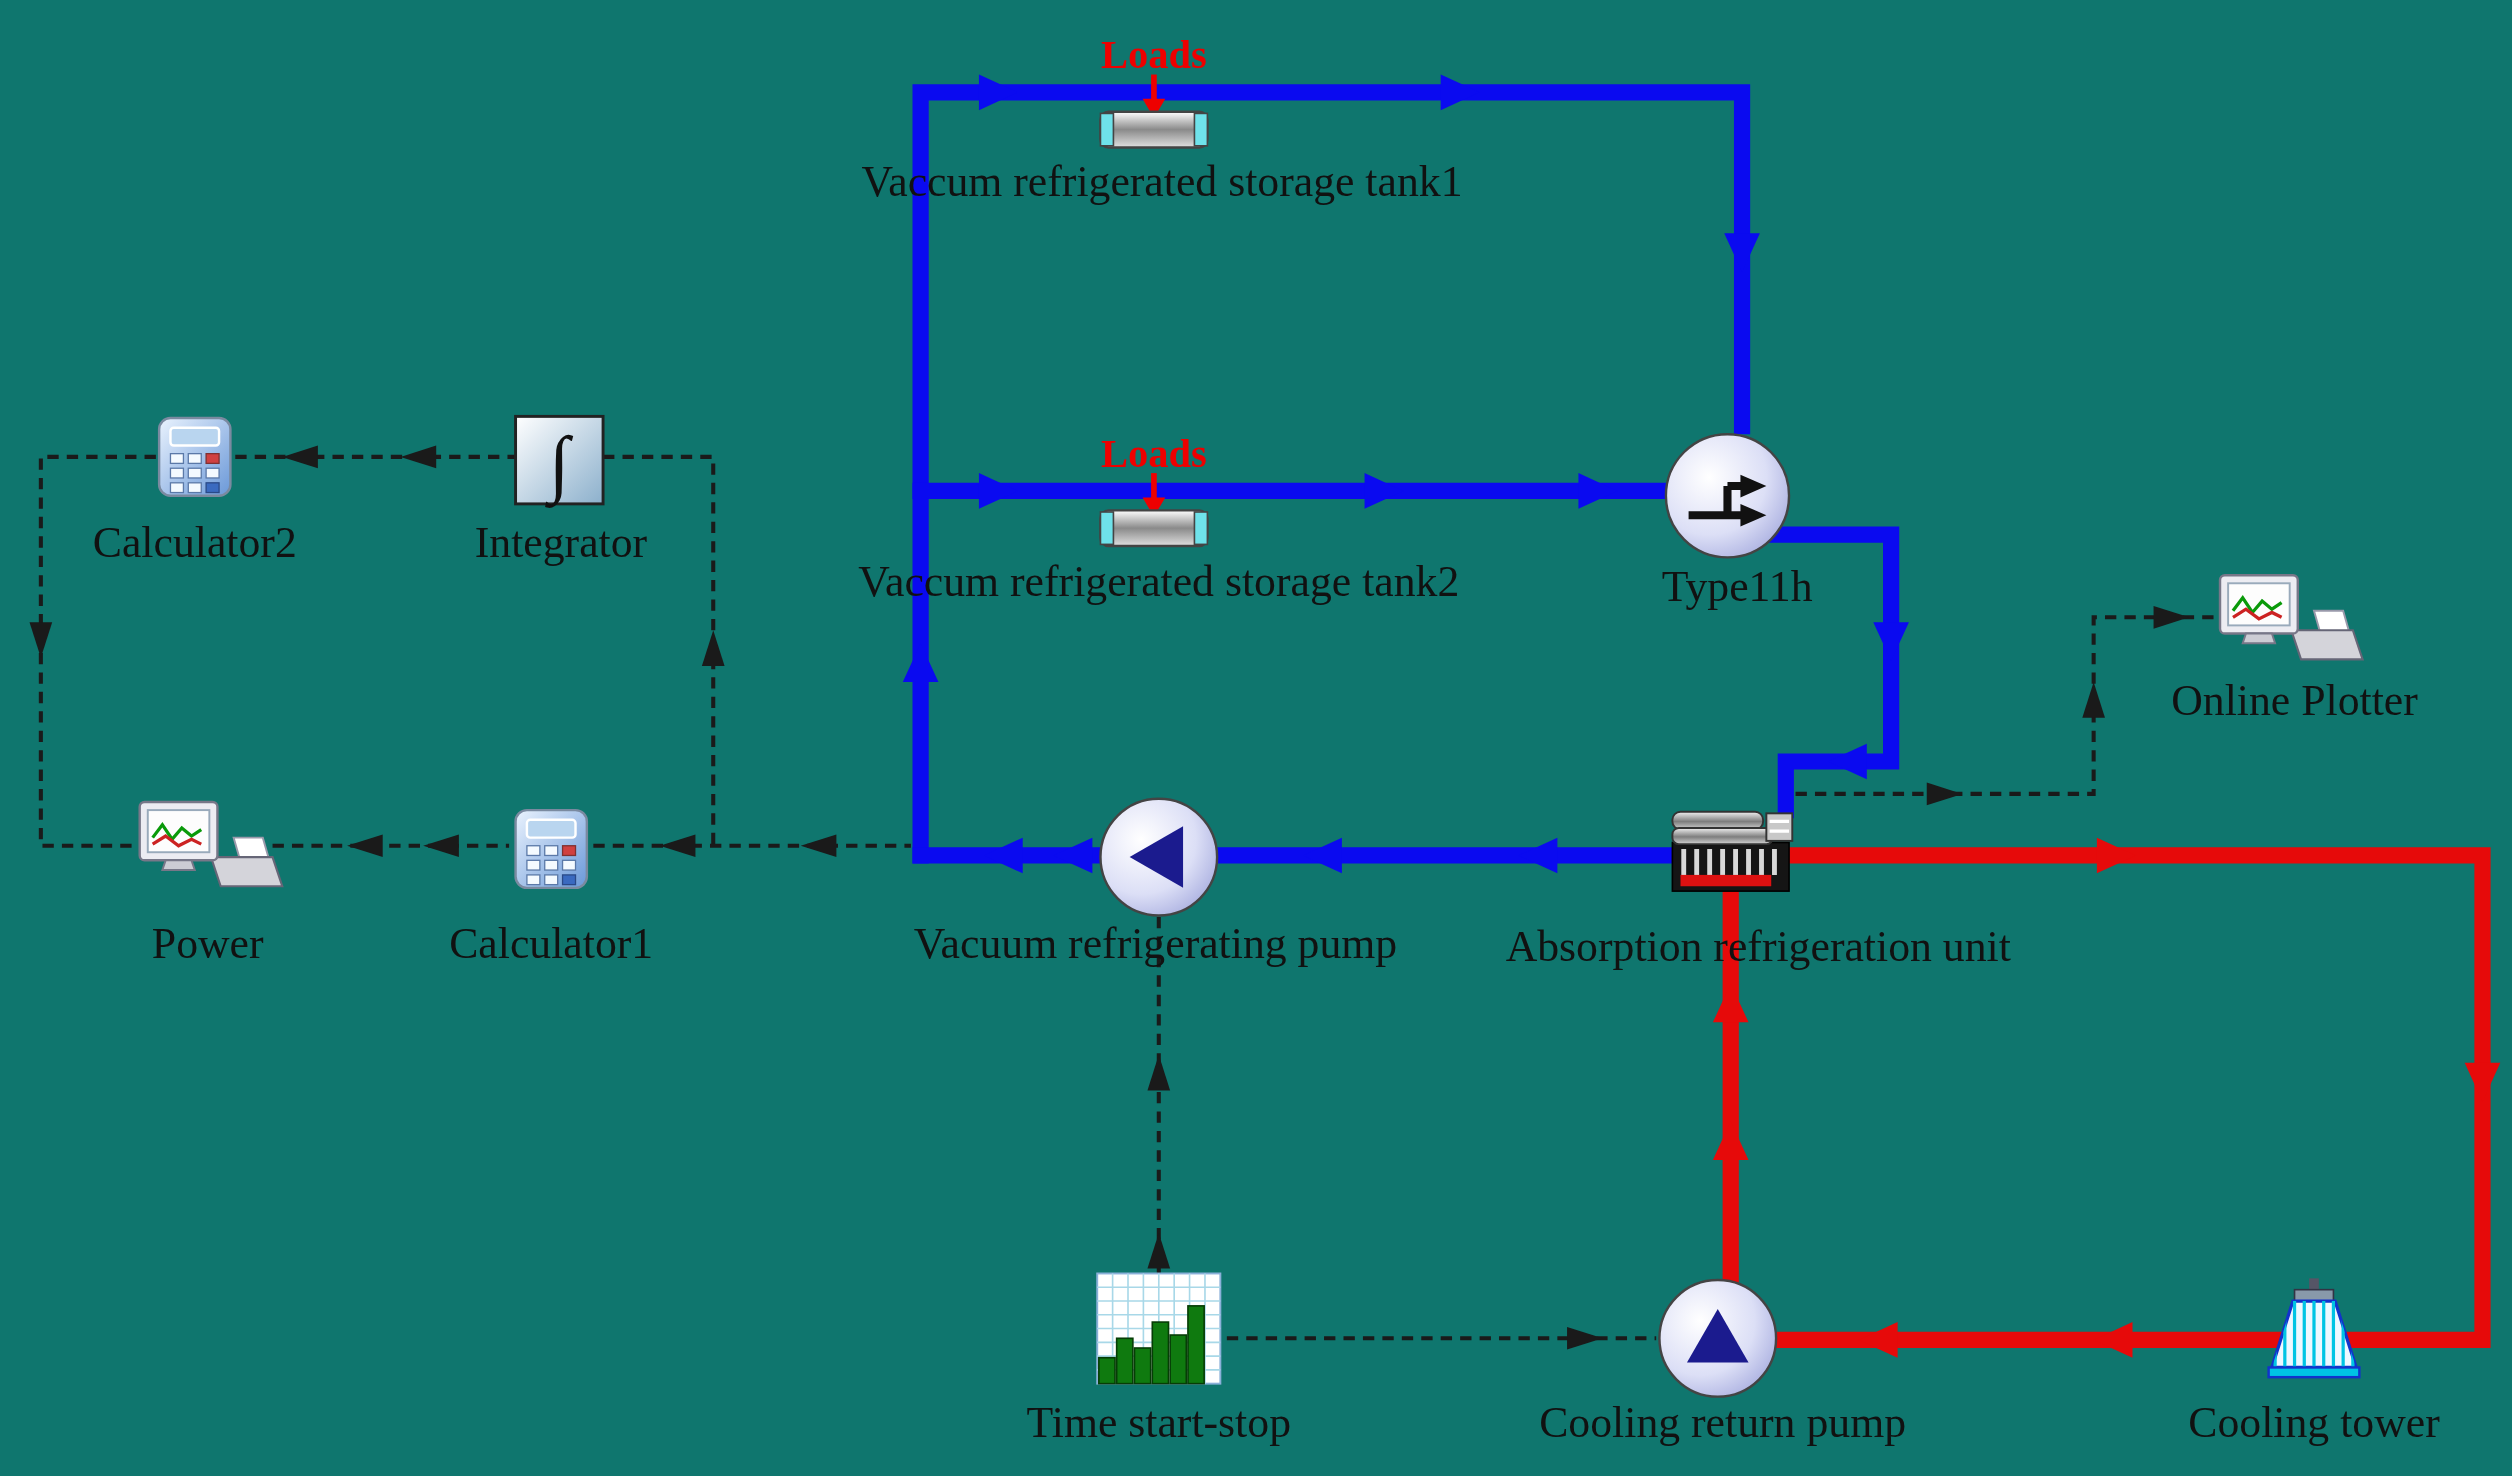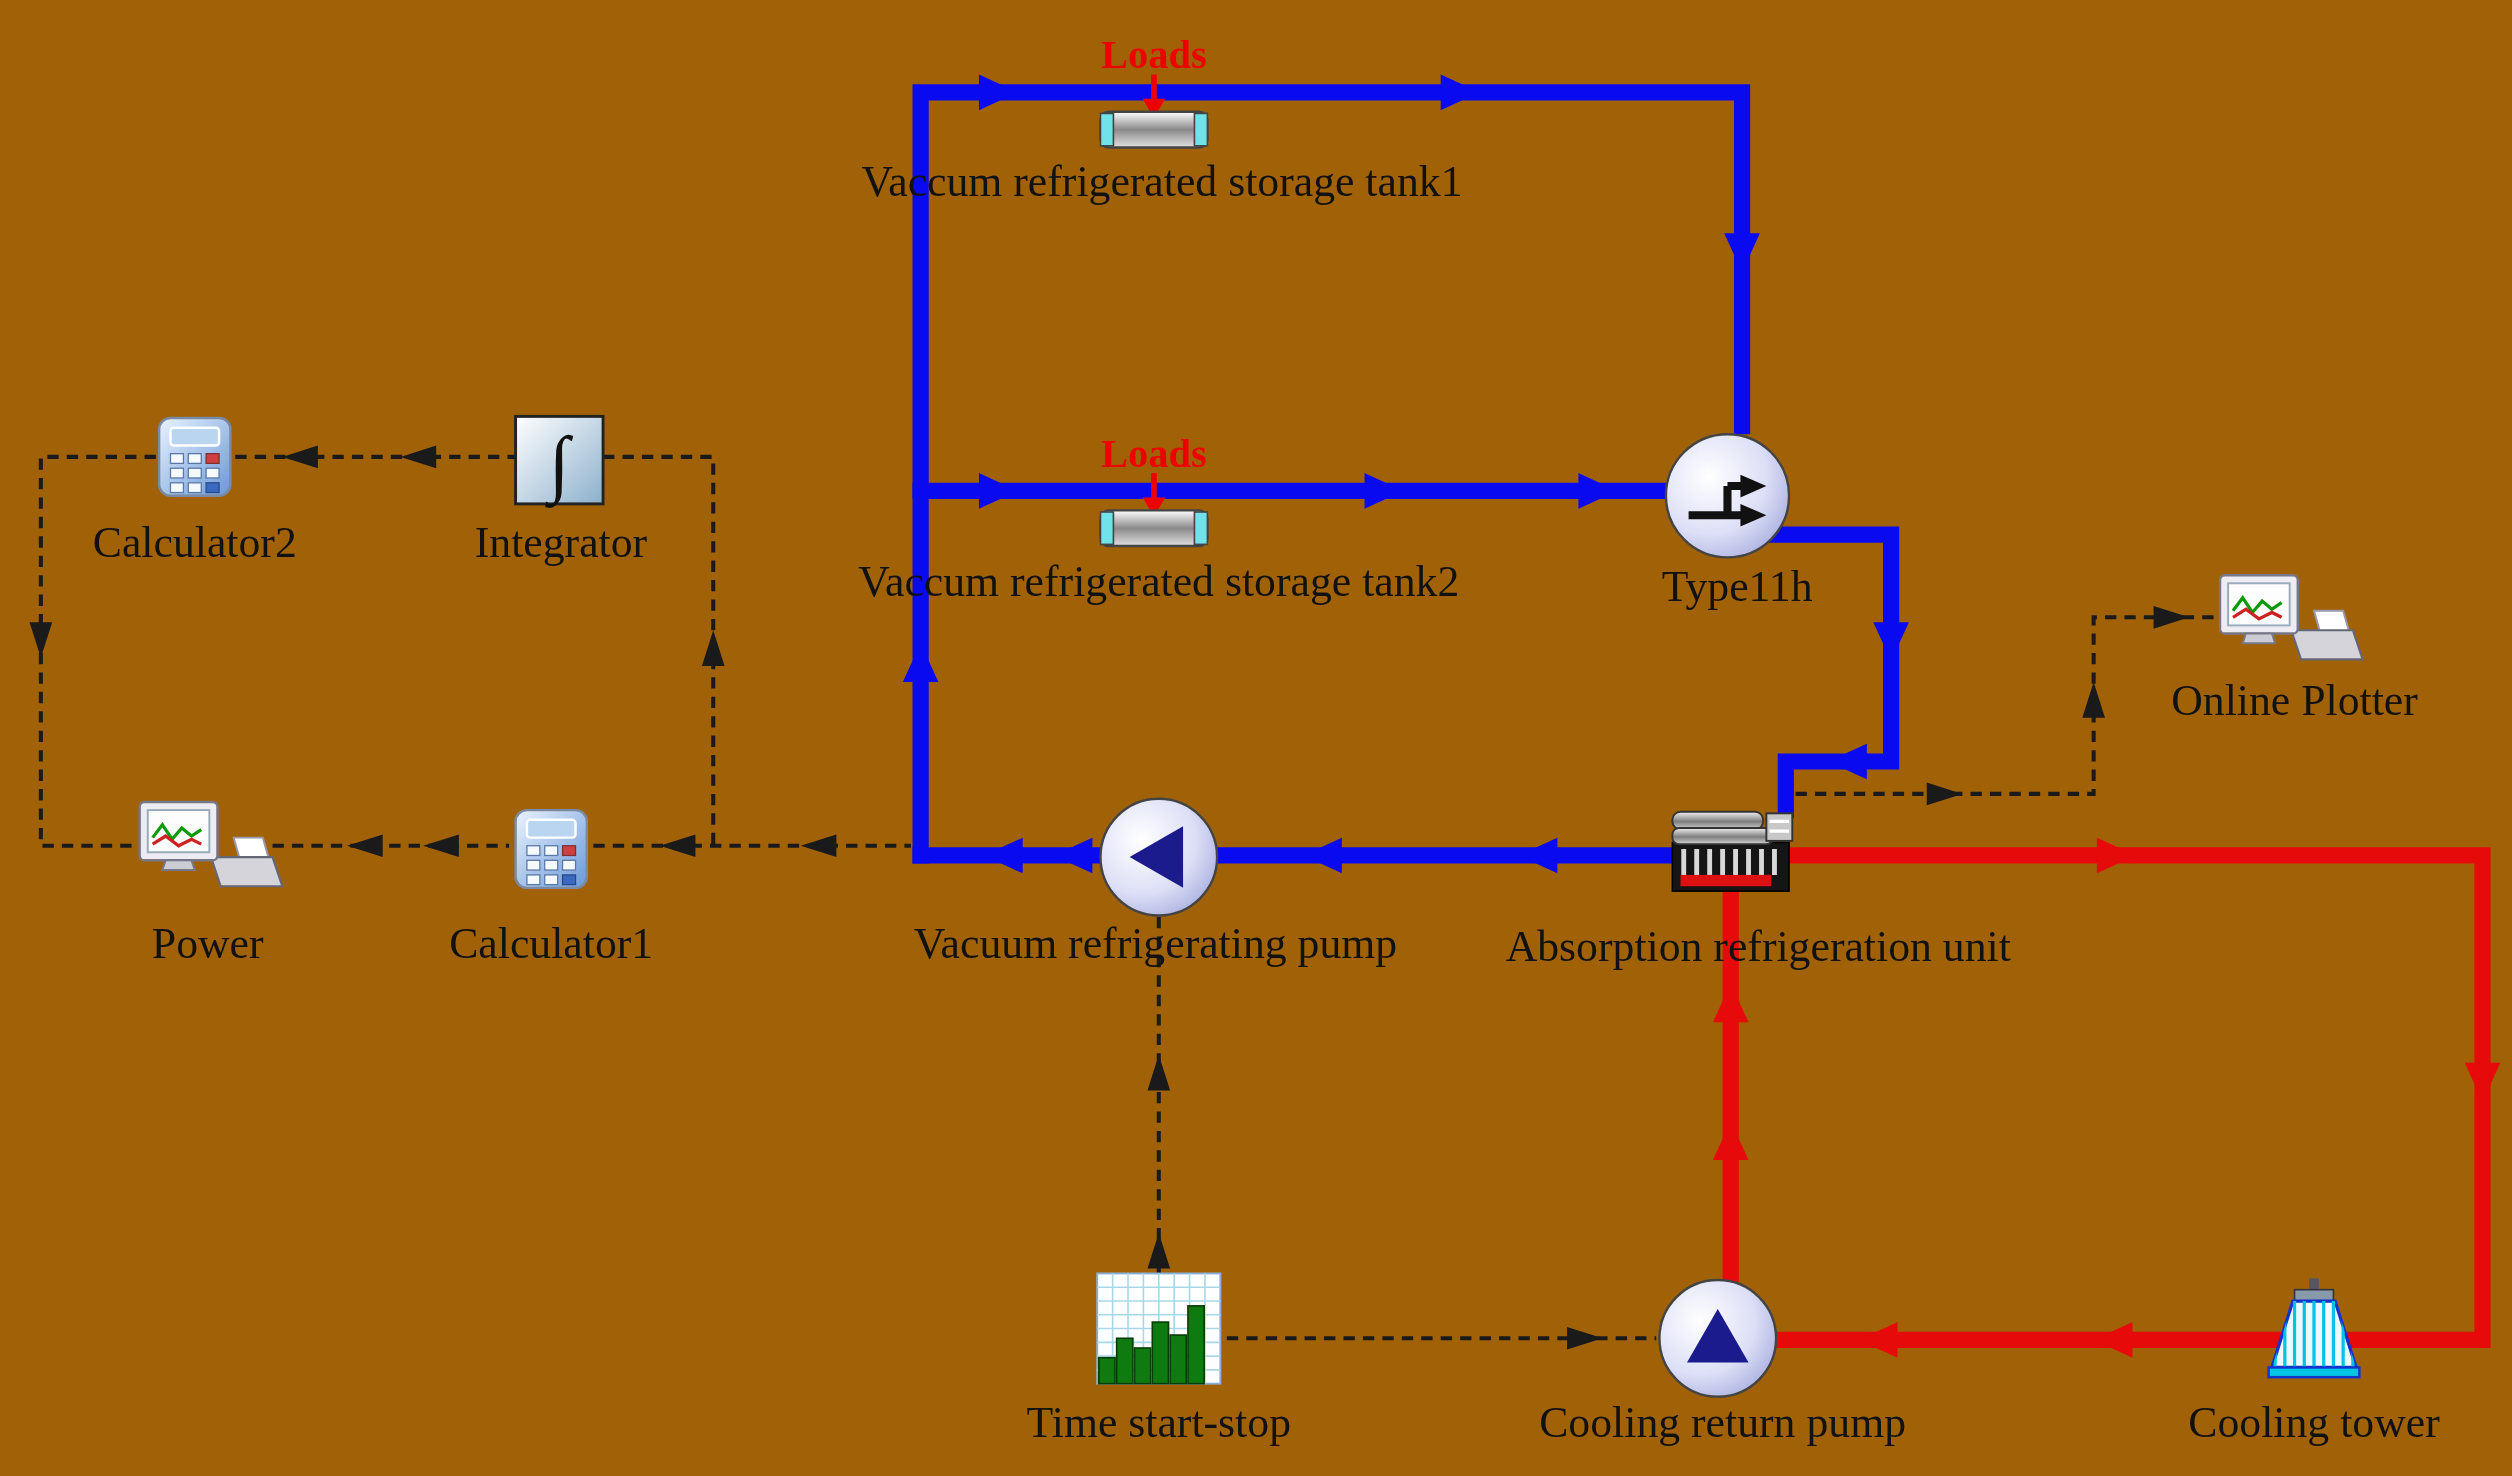"Loads" .canvas-wrap { background: #a16207 -> #0f766e }
